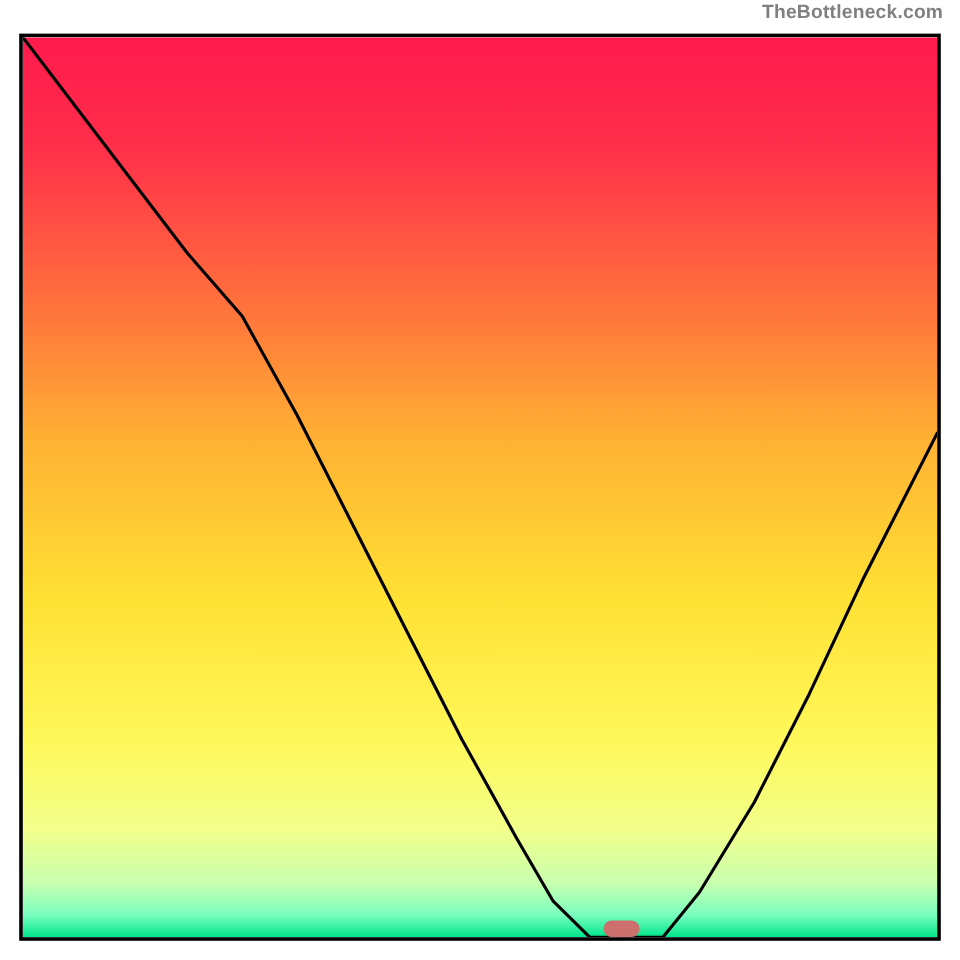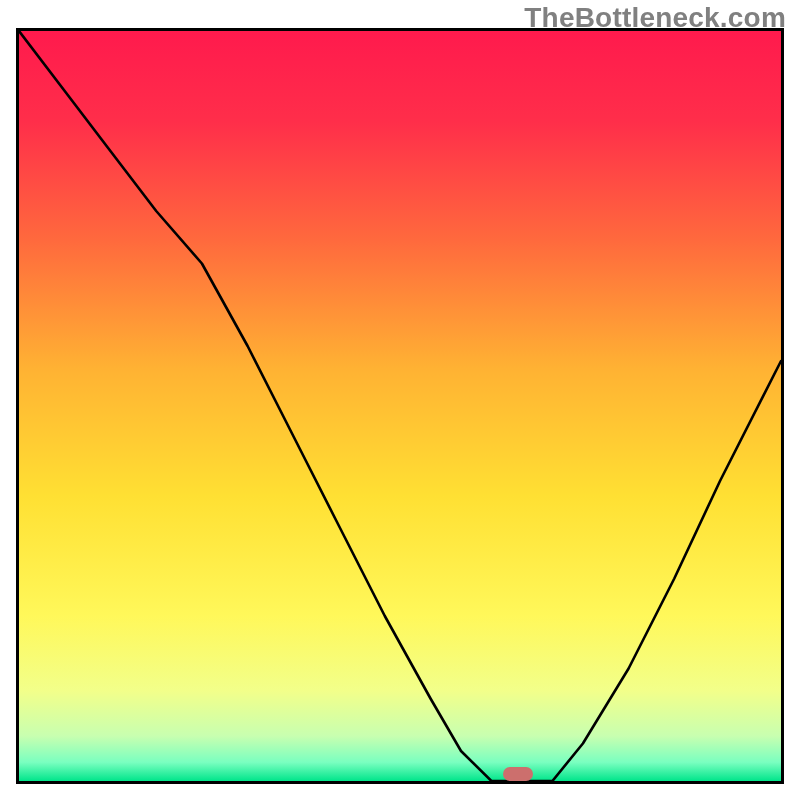"TheBottleneck.com" .watermark { font-size: 28px -> 16px }
